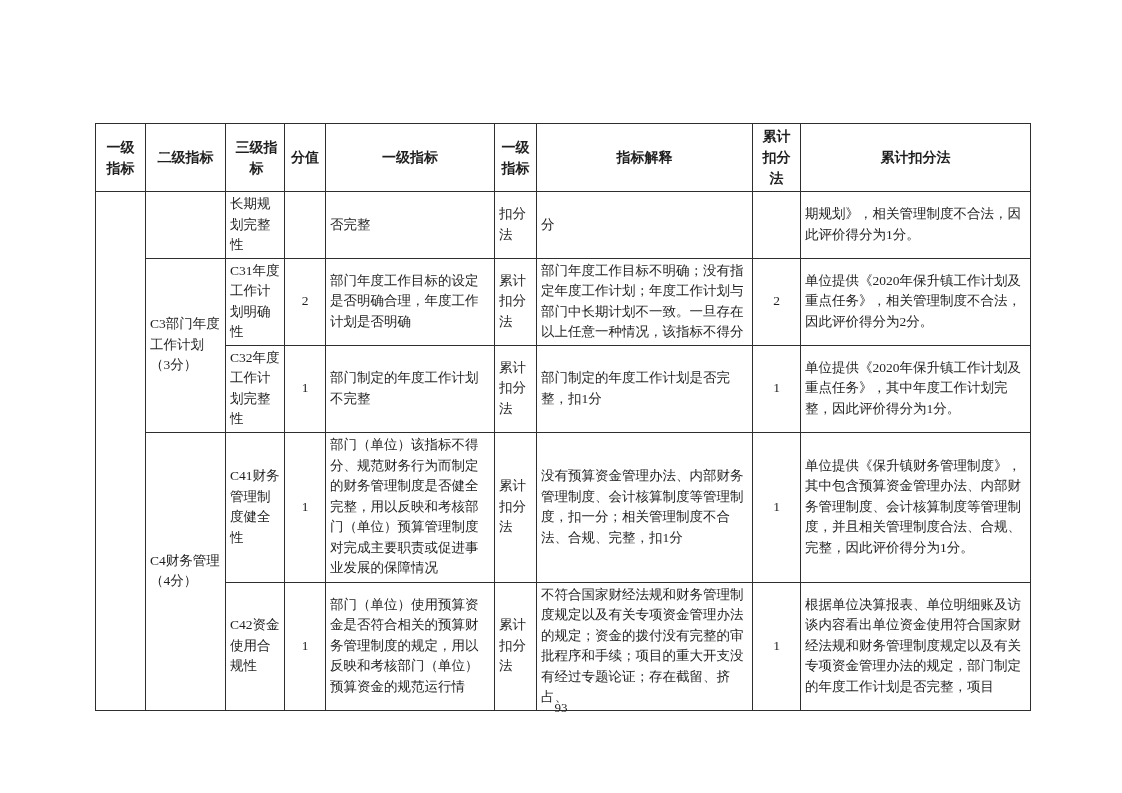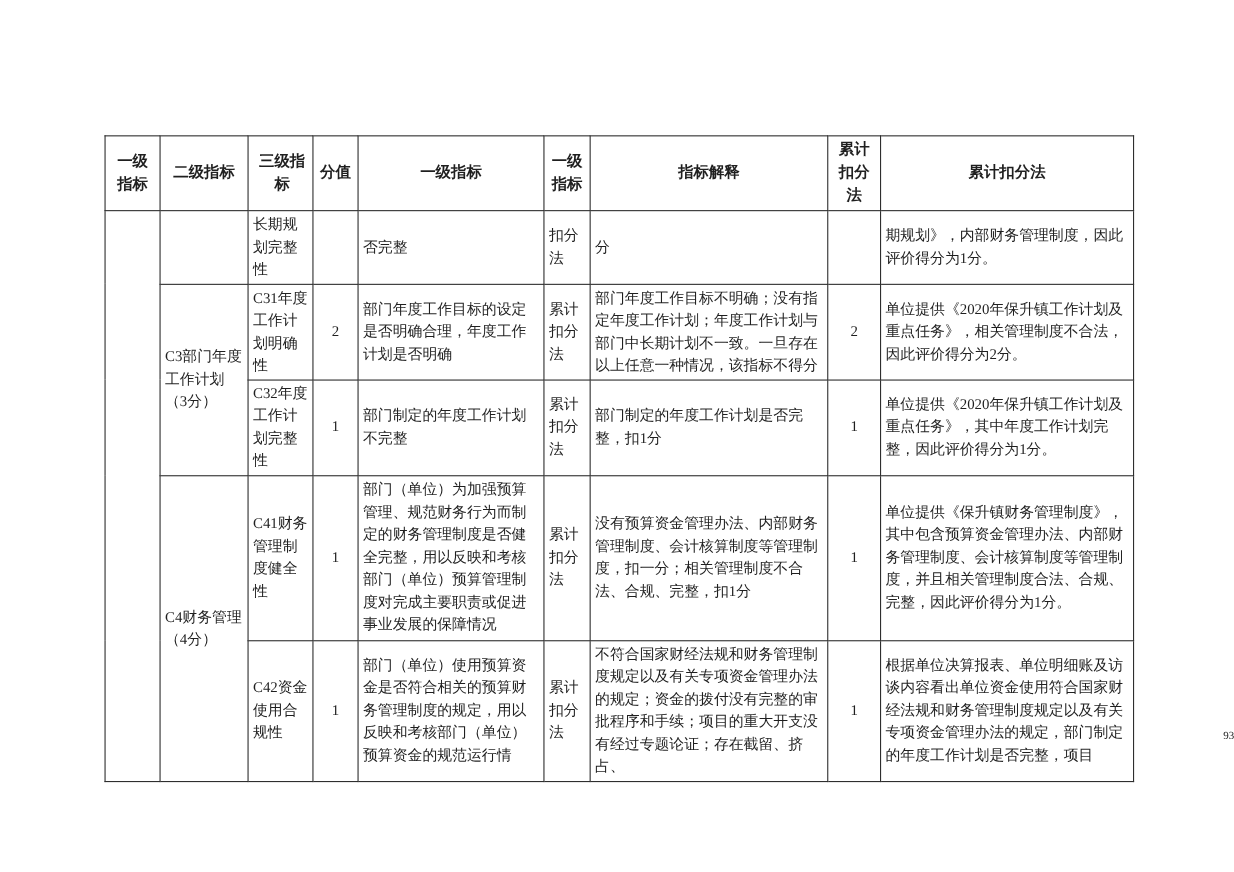"期规划》，内部财务管理制度，因此评价得分为1分。" td.c-text { text: 内部财务管理制度 -> 相关管理制度不合法 }
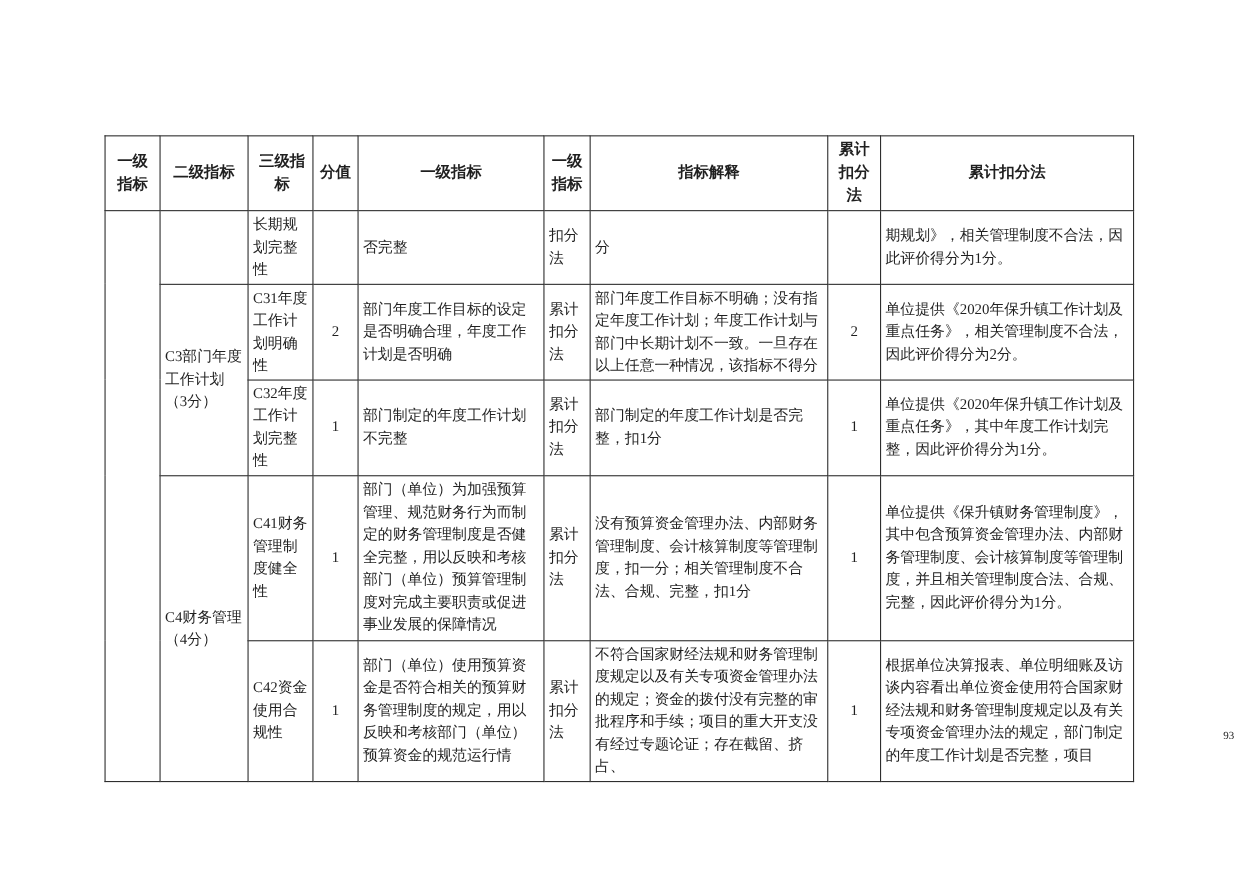"部门（单位）为加强预算管理、规范财务行为而制定的财务管理制度是否健全完整，用以反" td.c-text { text: 为加强预算管理 -> 该指标不得分 }
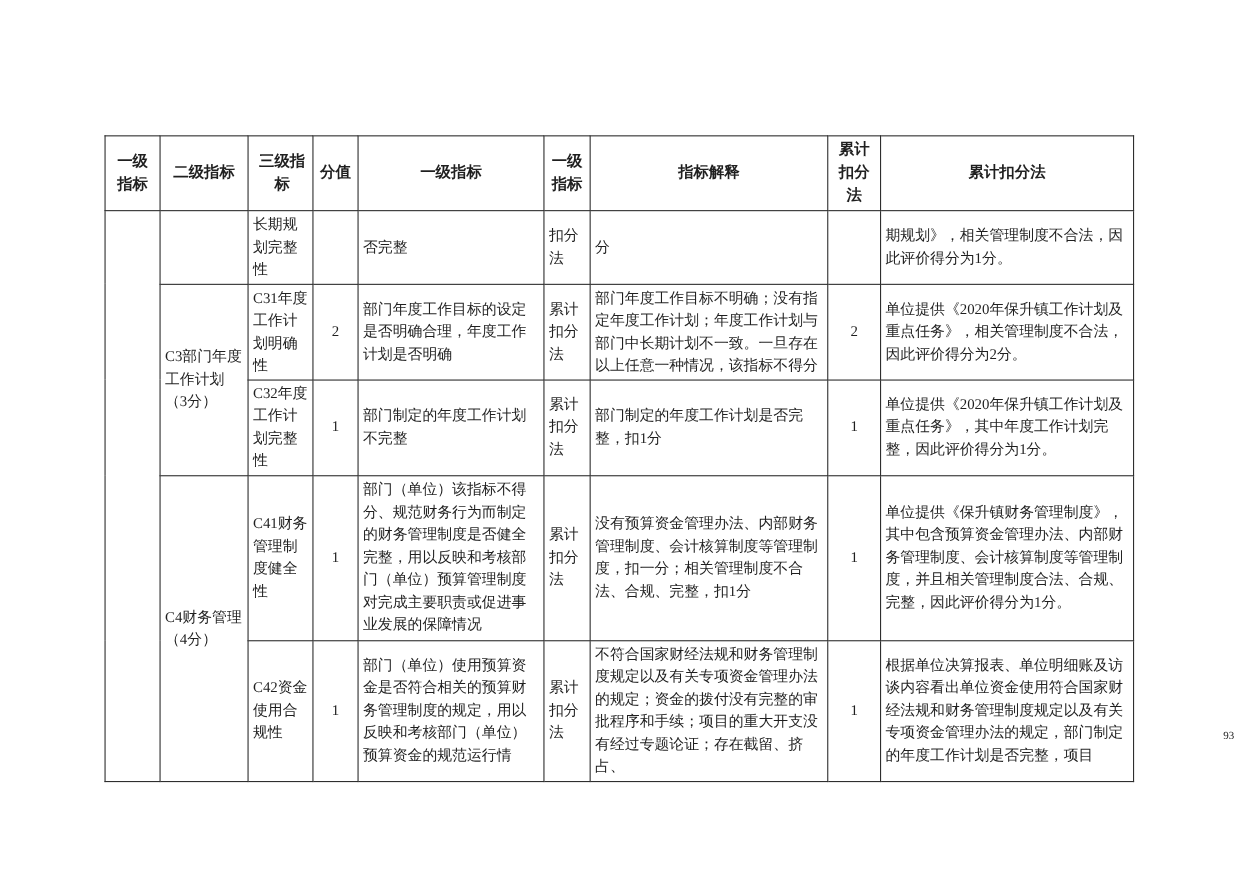"93" .page-number { font-size: 10px -> 13px; text-align: right -> center; top: 664px -> 700px }
